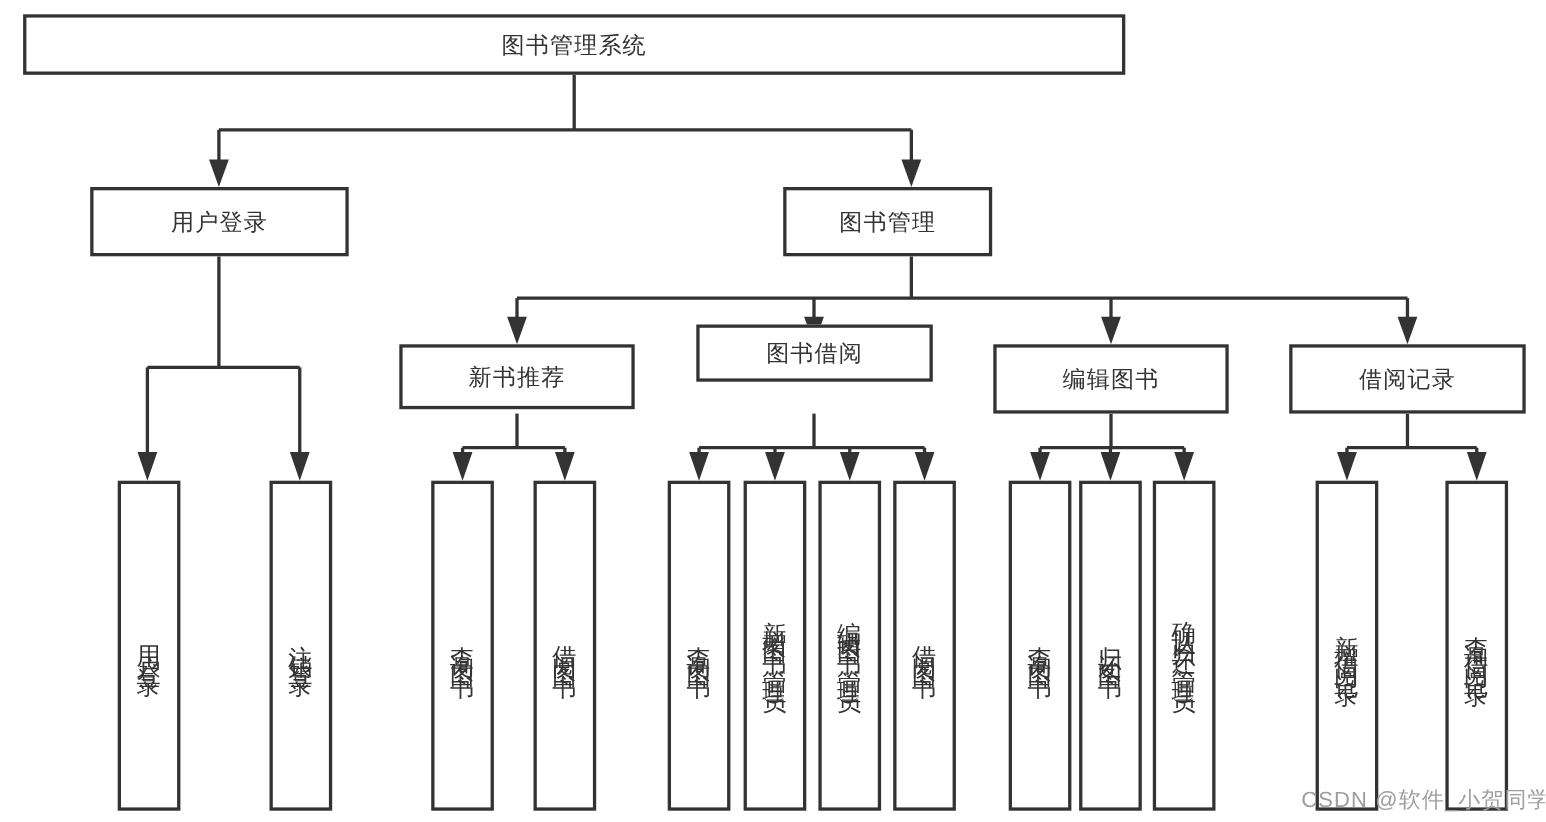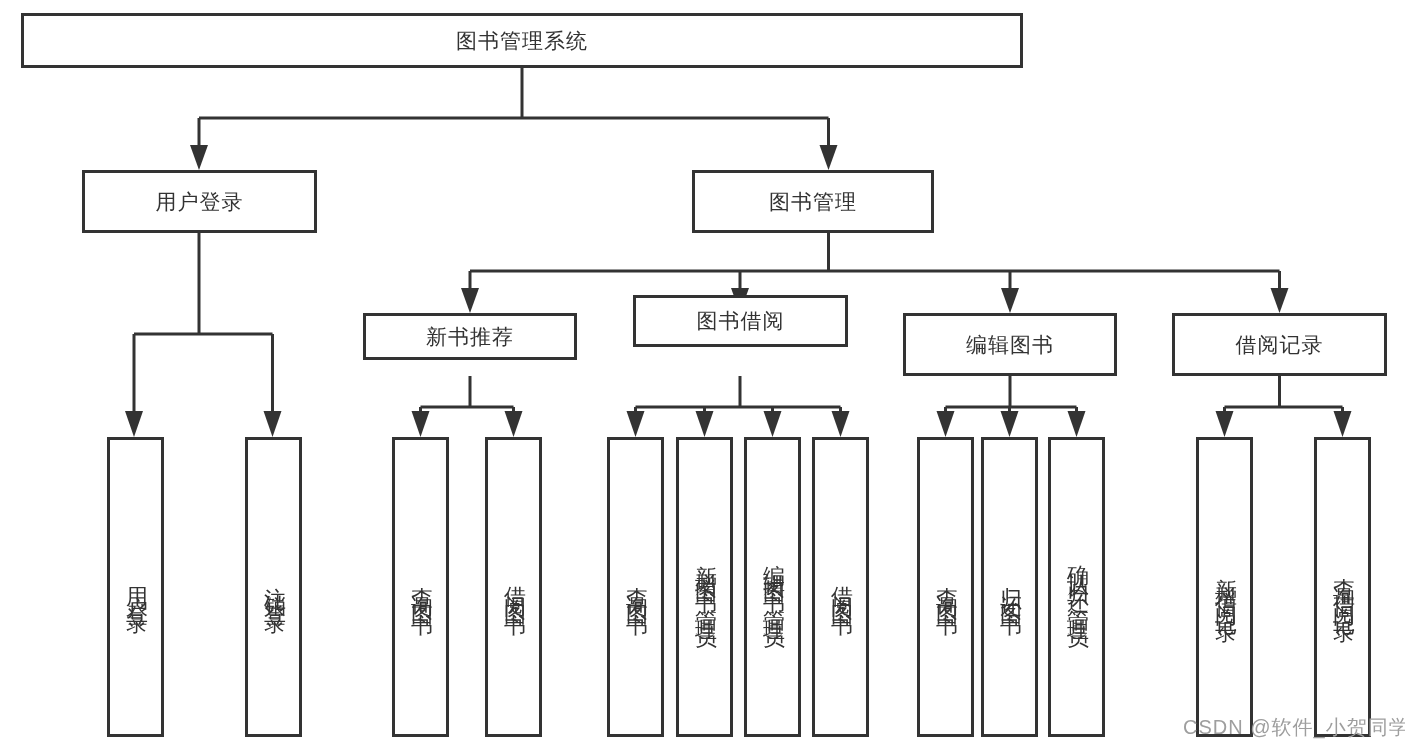"图书管理系统" .box { font-family: Liberation Mono, monospace -> none }
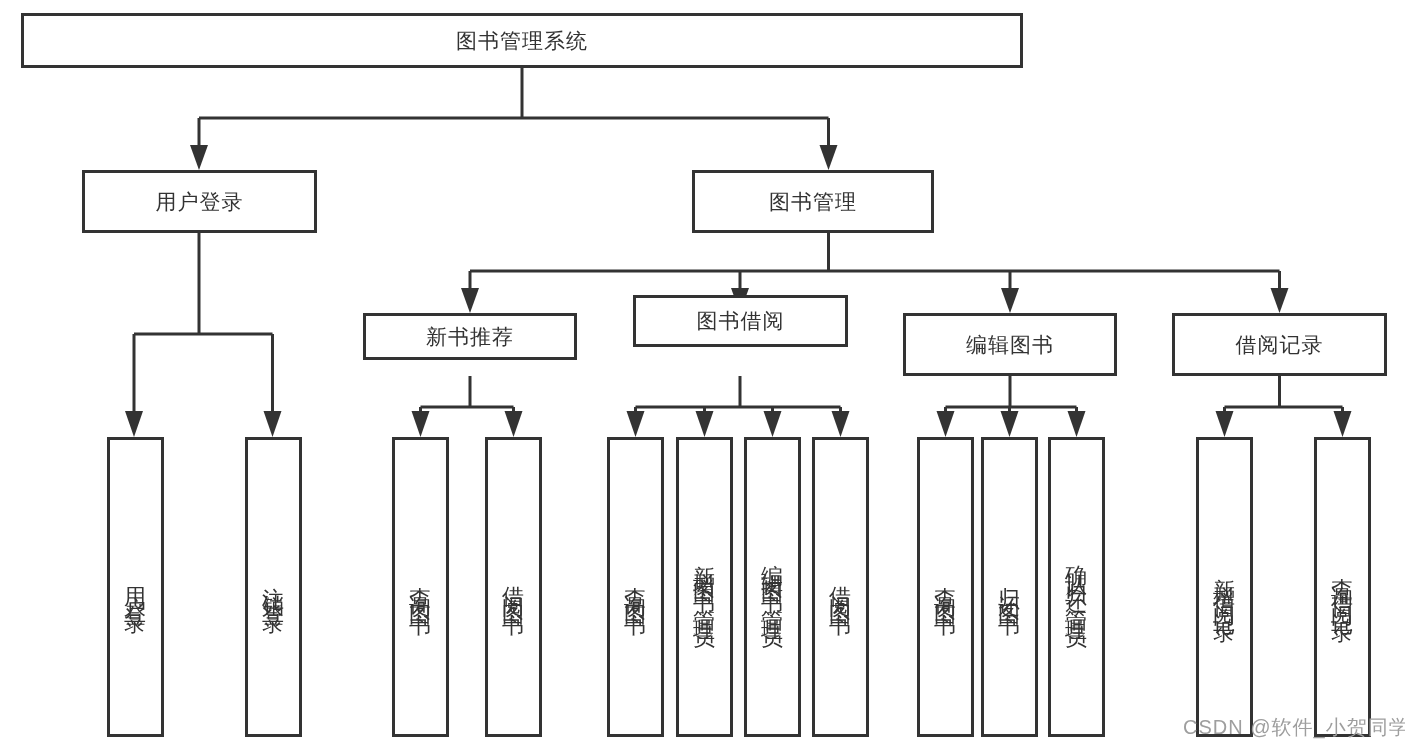"图书管理" div.box { left: 692px -> 712px; width: 242px -> 190px }
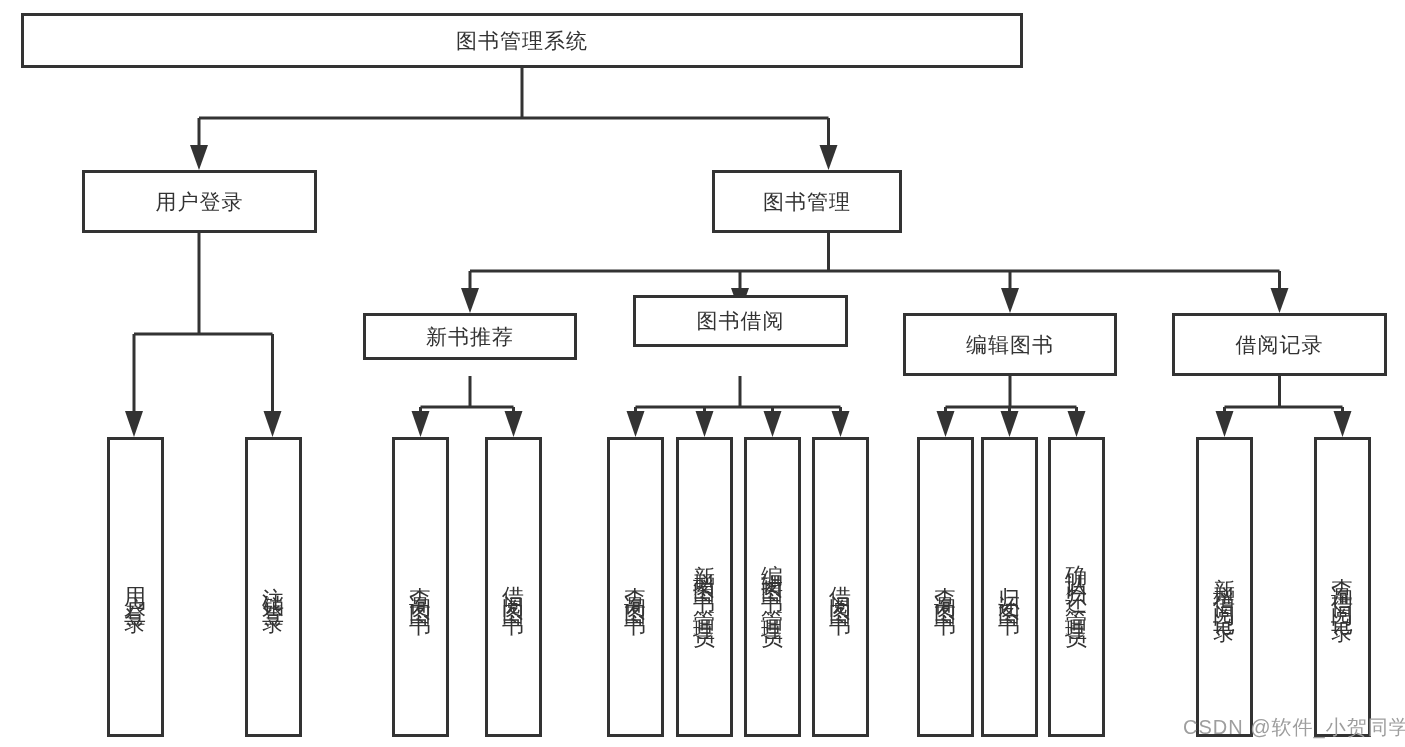"新书推荐" div.box { height: 47px -> 59px }
